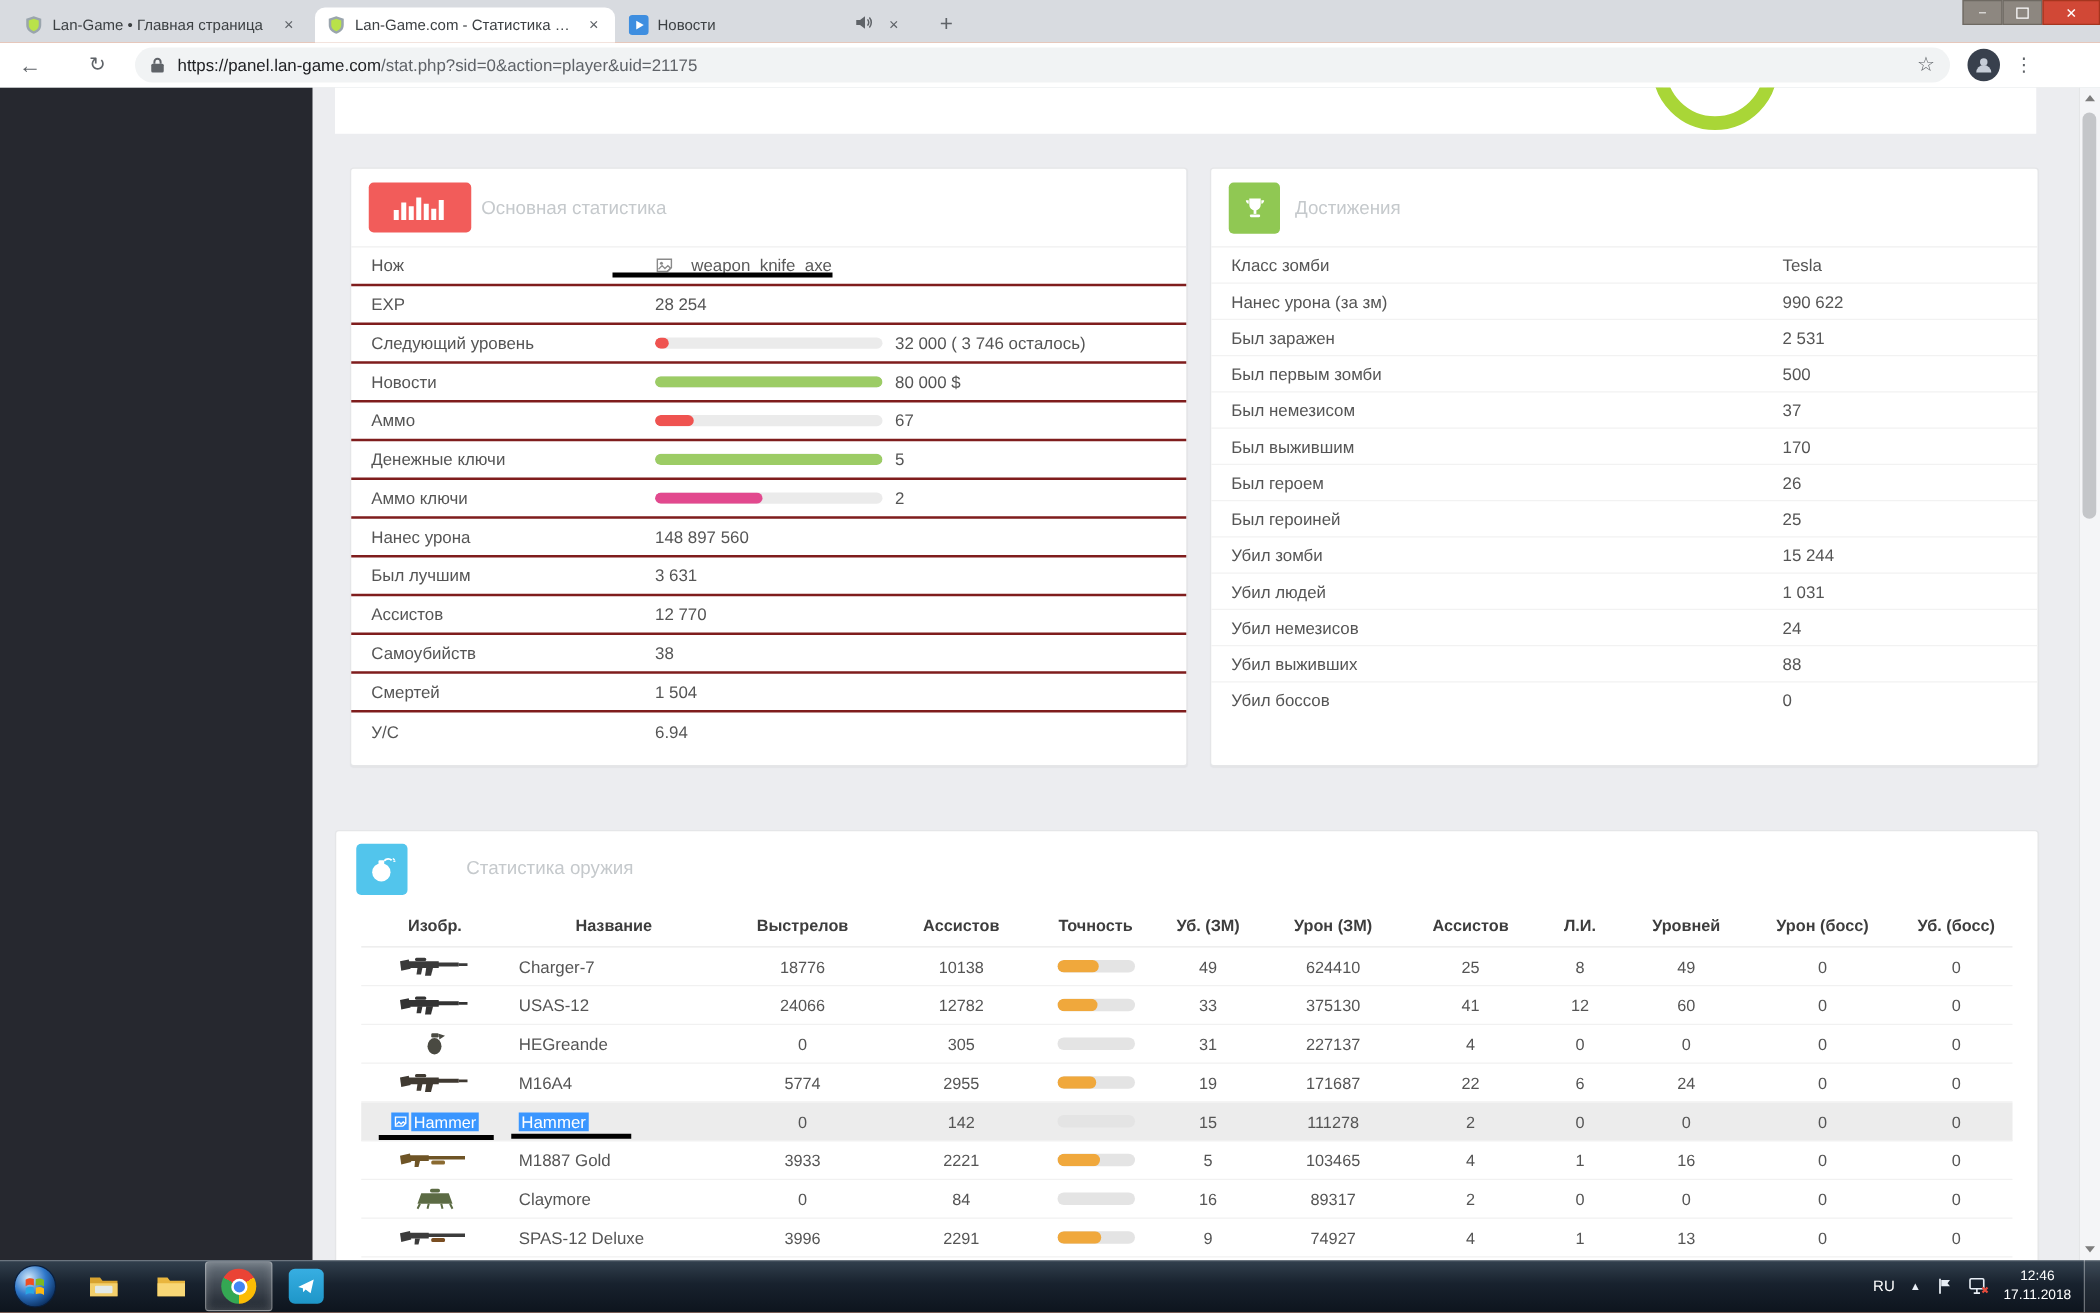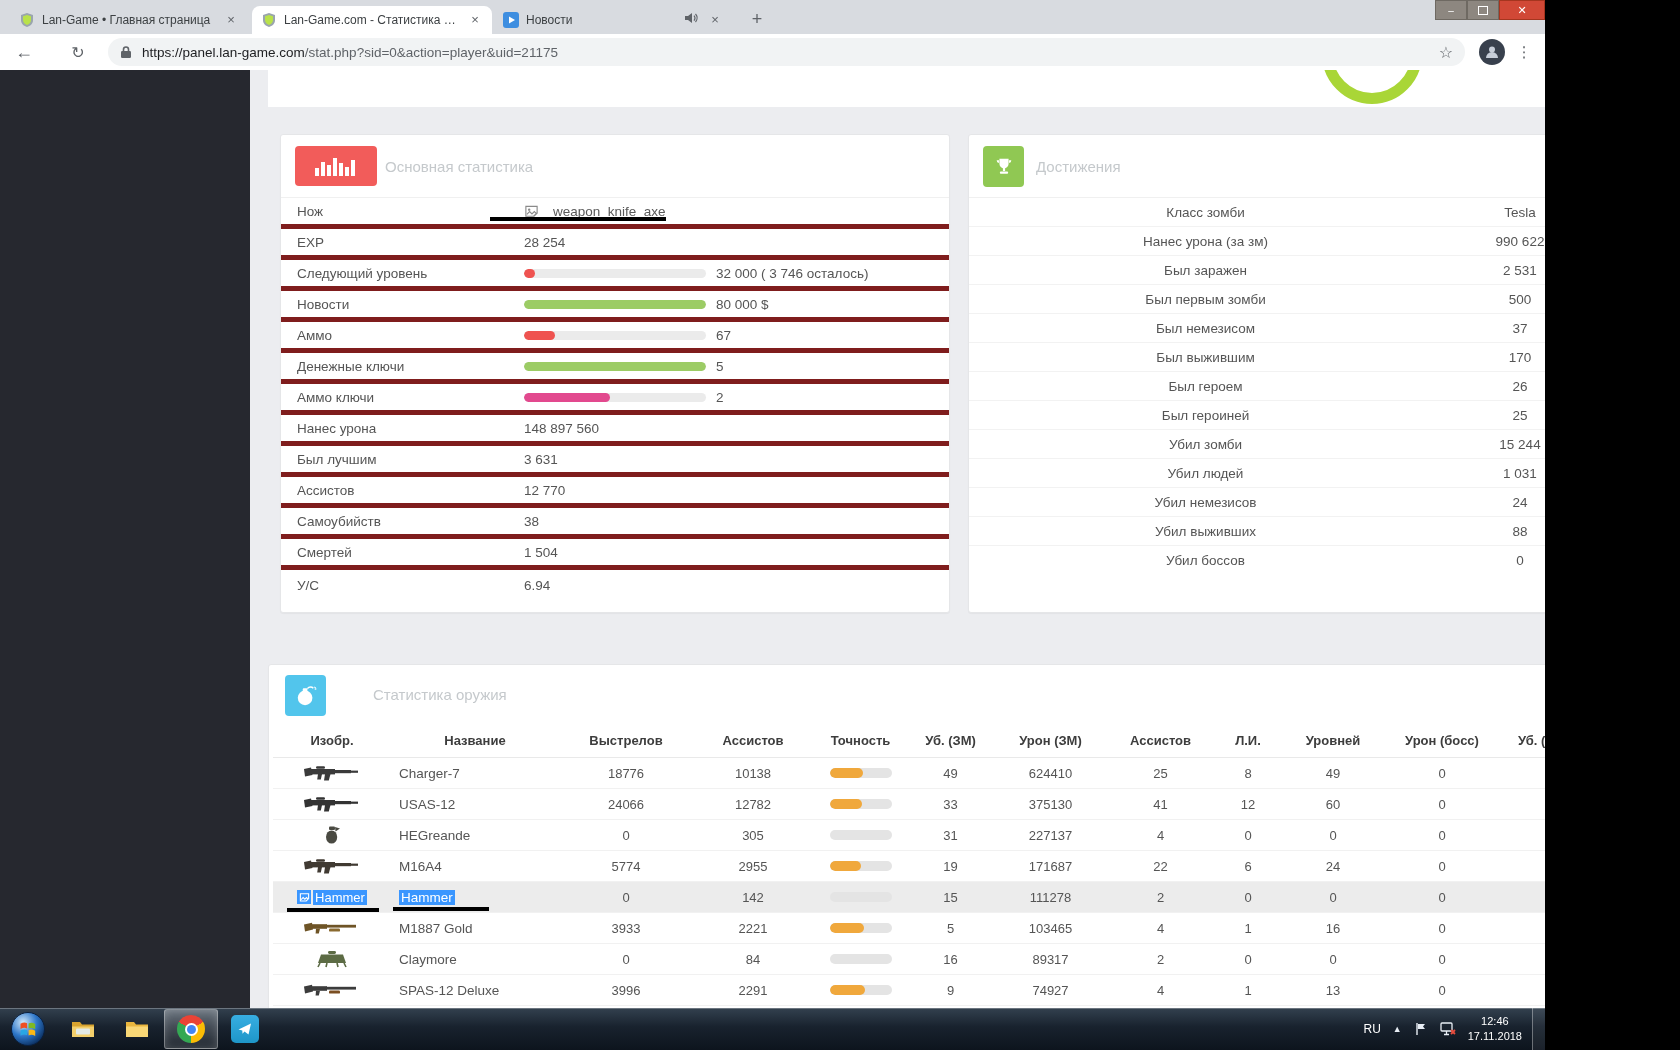"Lan-Game • Главная страница" .screen { width: 1545px -> 1680px }
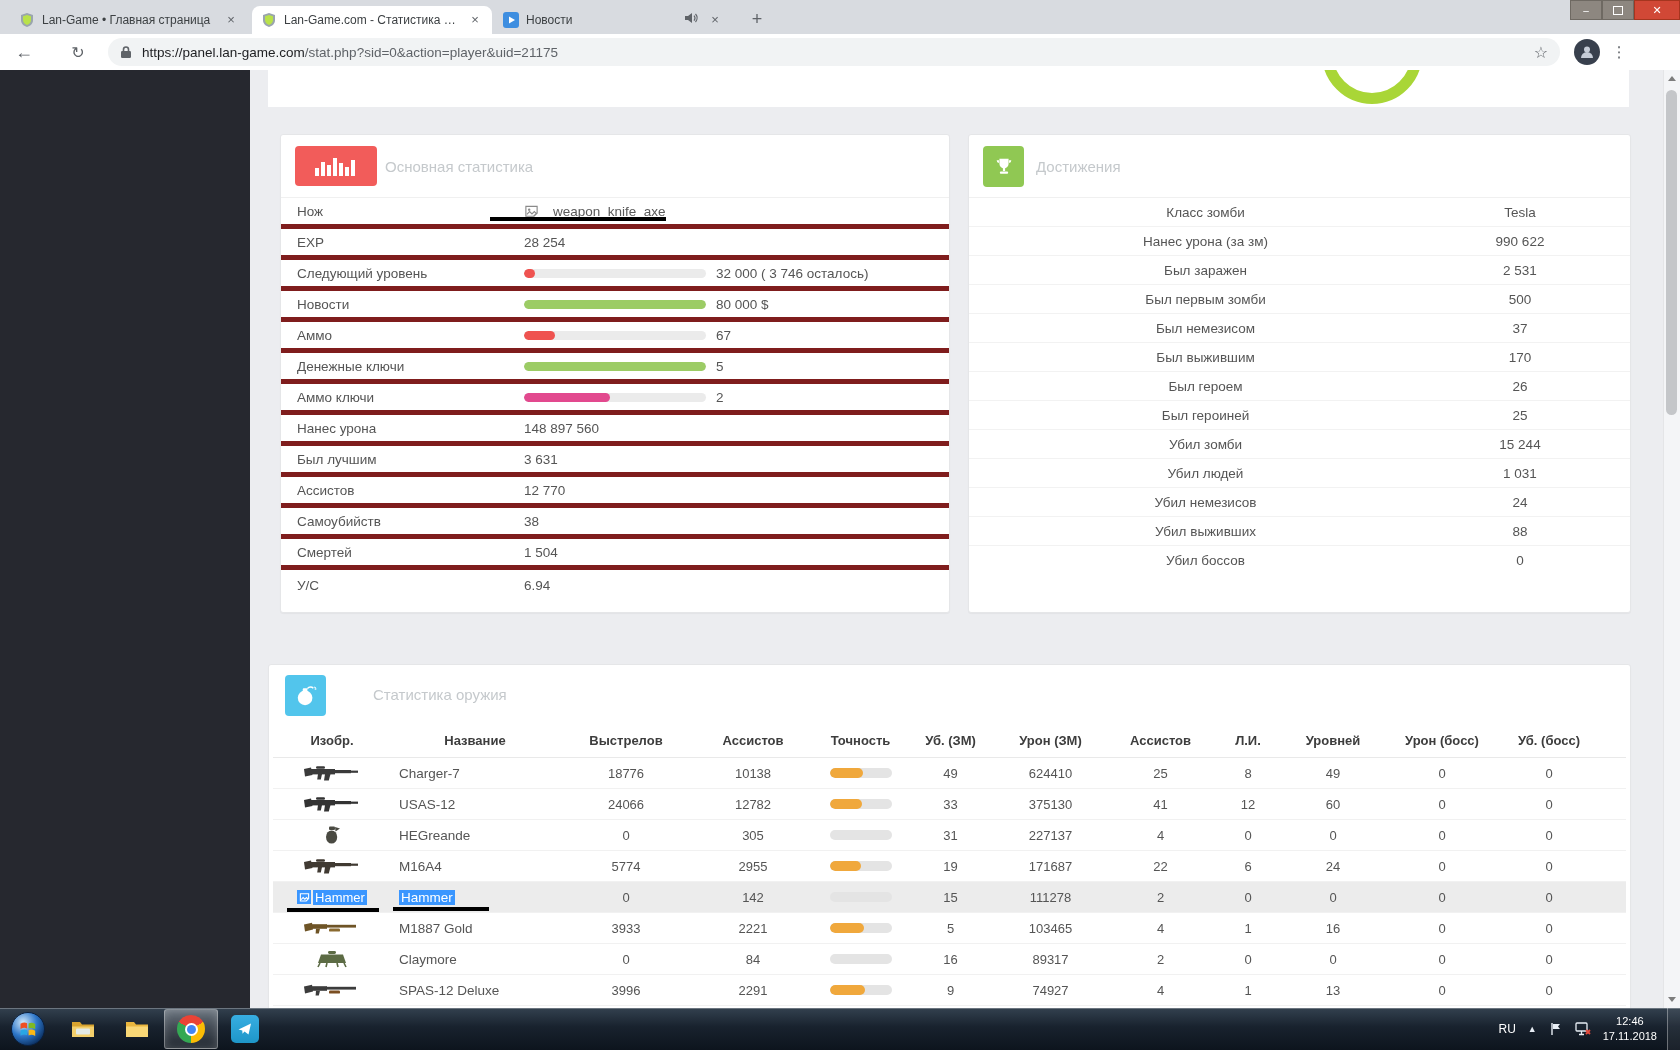"Достижения" .card.ach { text-align: center -> none }
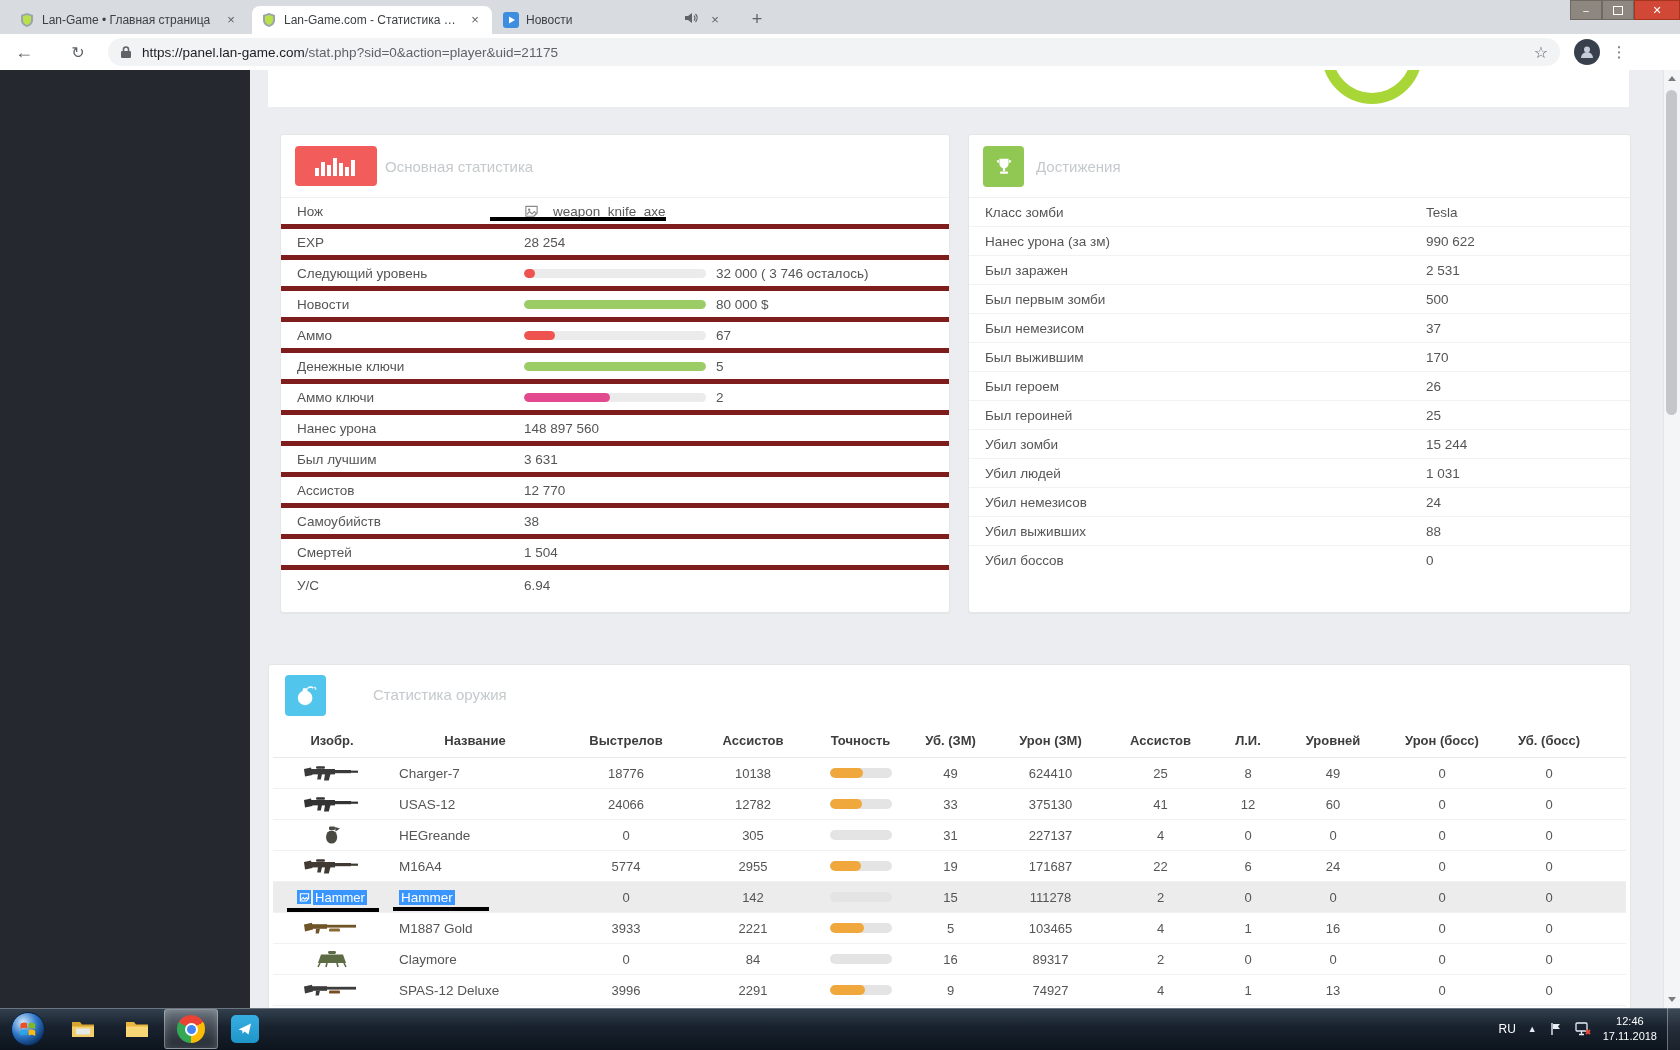"Нож" .stat-row { border-bottom: 5px solid #7f1d1d -> 2px solid #7f1d1d }
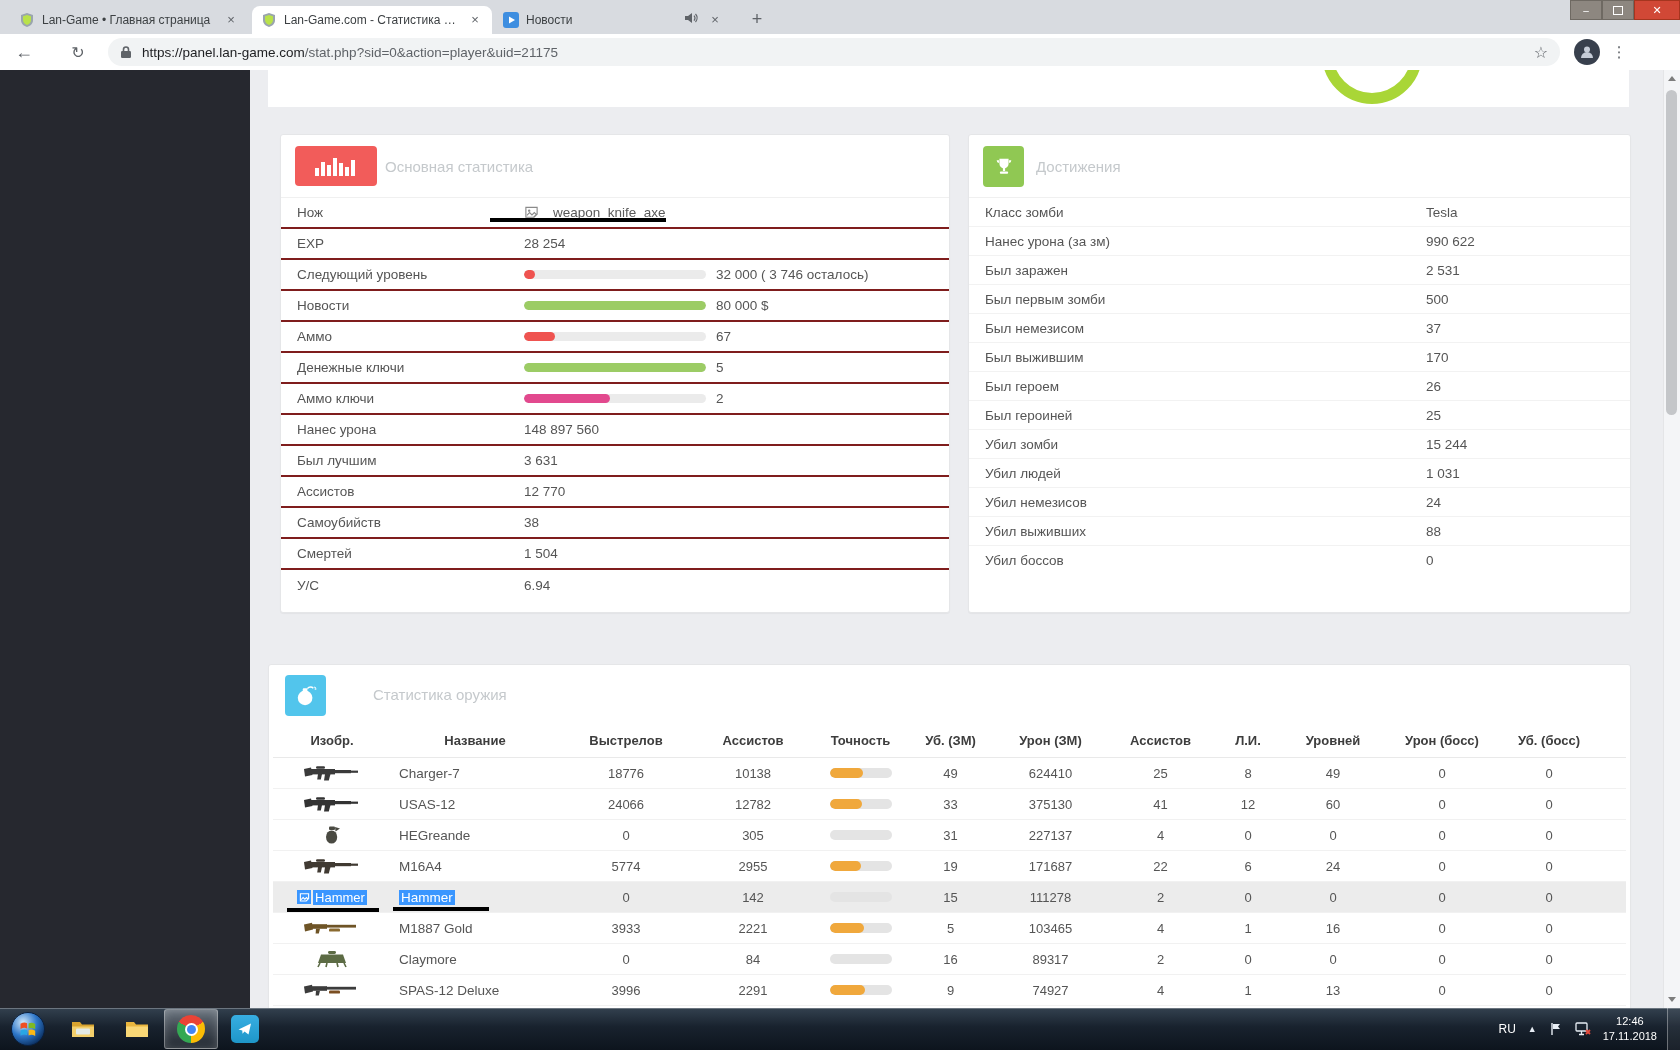"Изобр." .wgrid { padding: 0 4px -> 0 20px }
